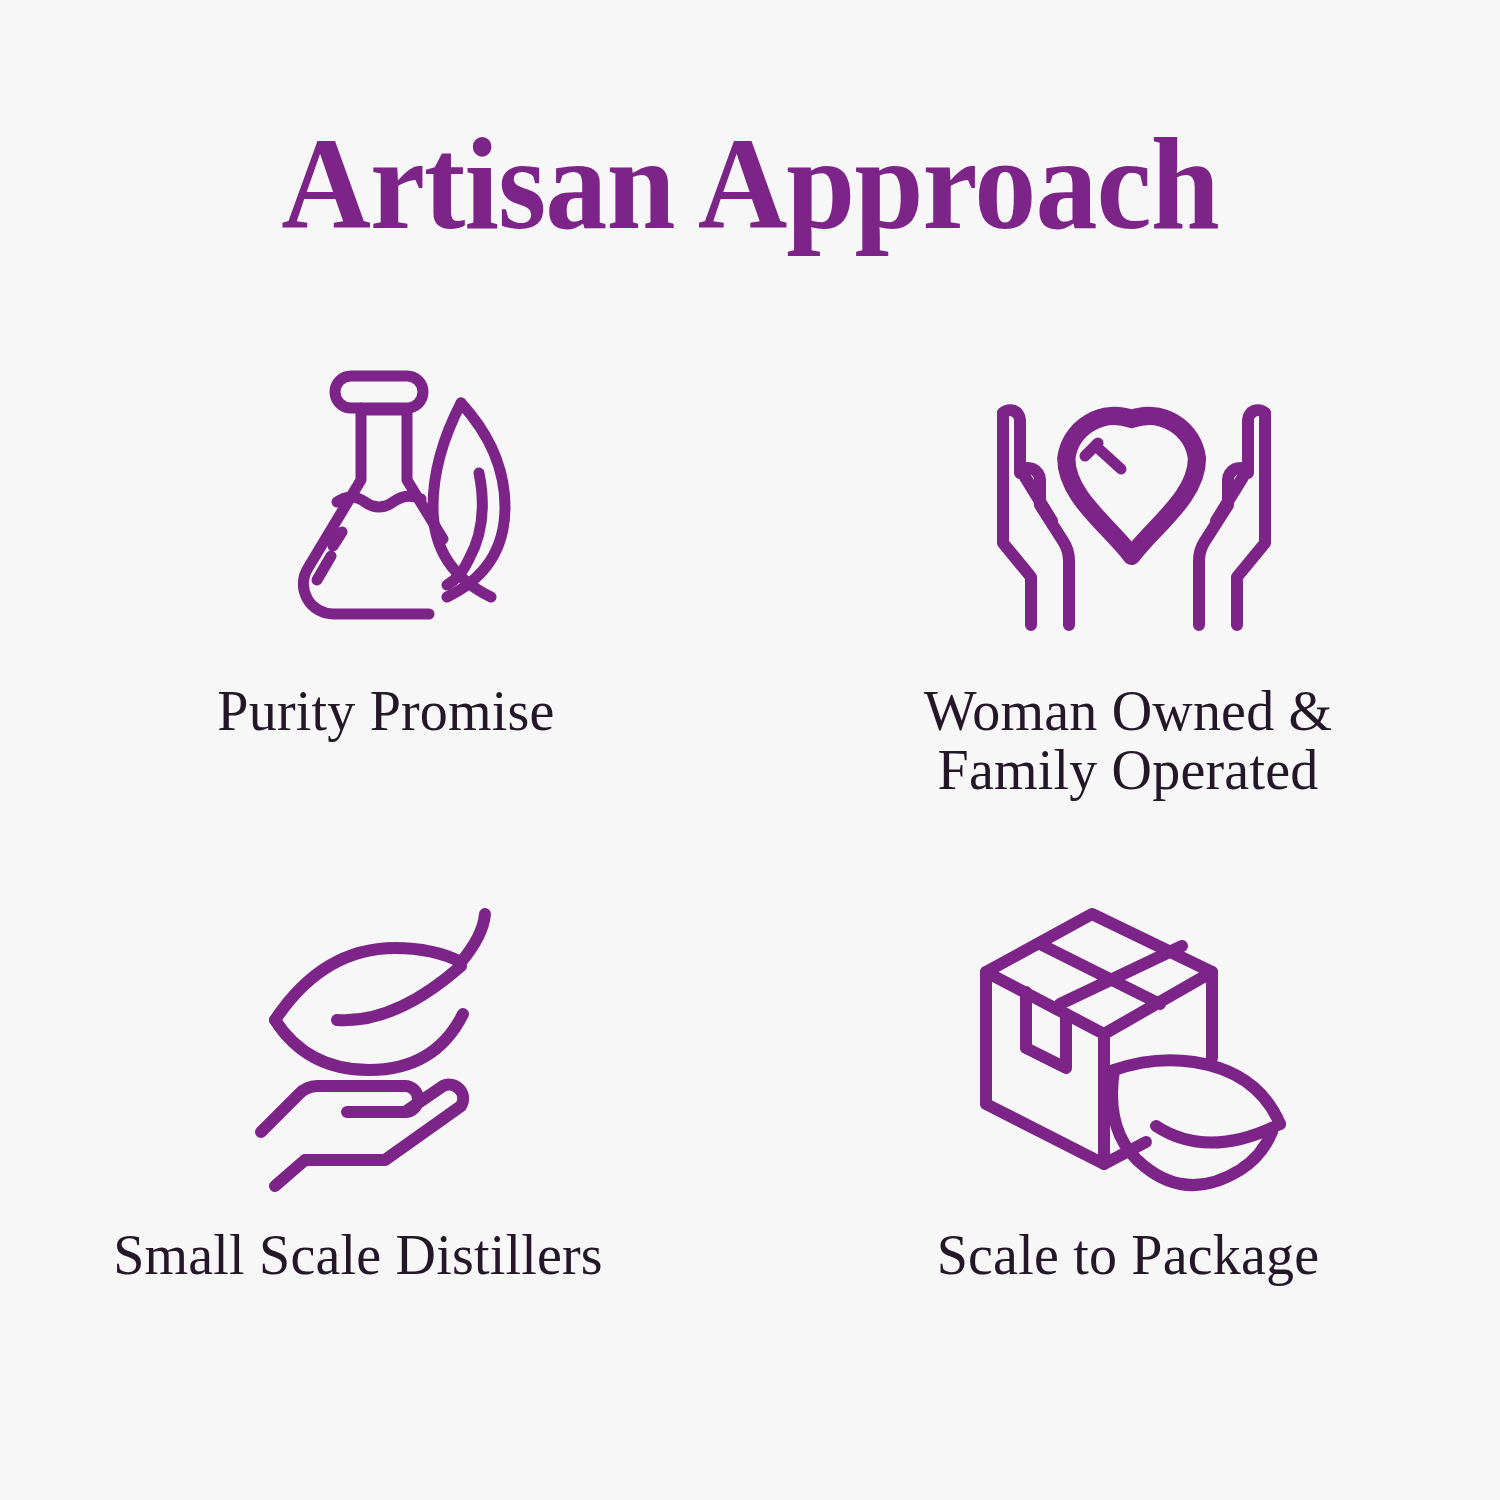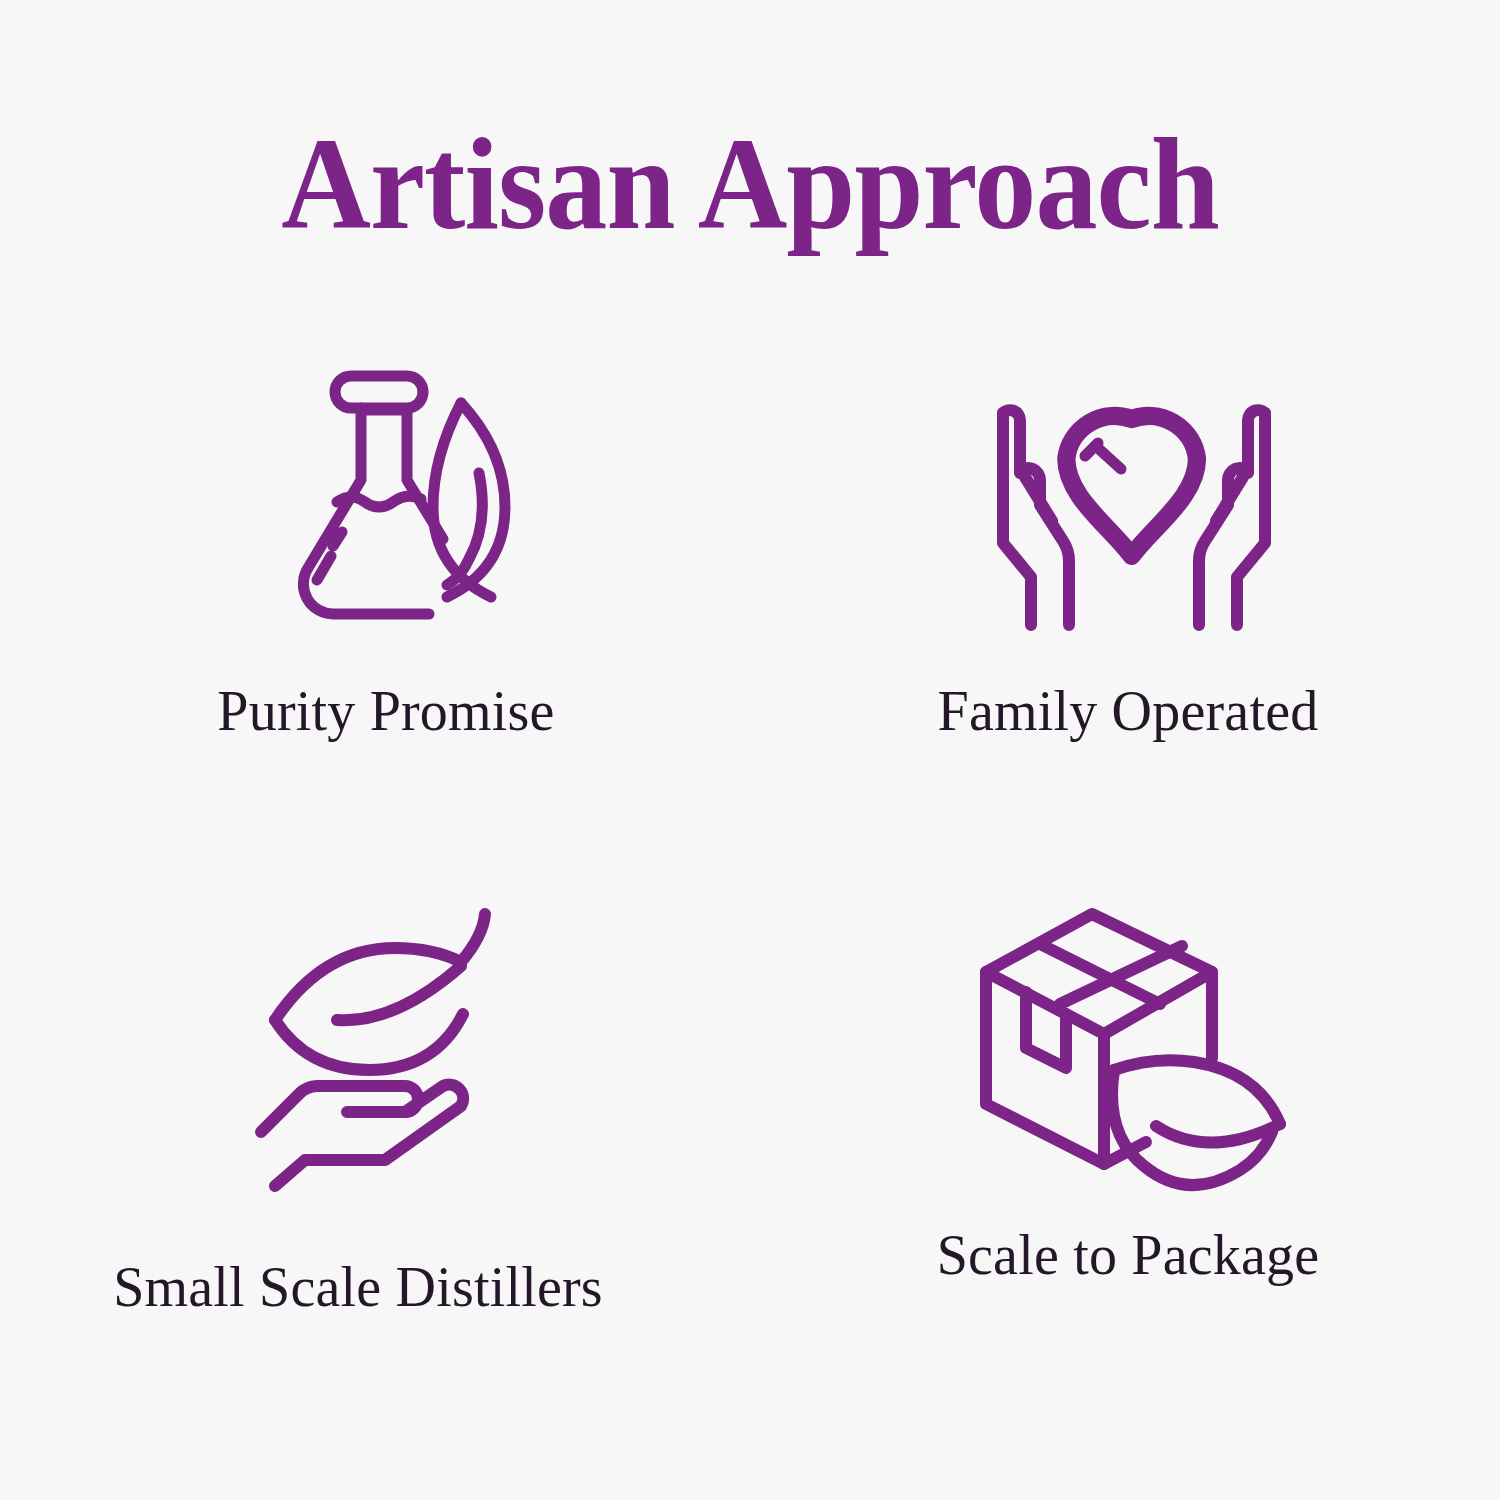"Woman Owned &" span { html: none -> <span>Woman Owned &amp;</span> }
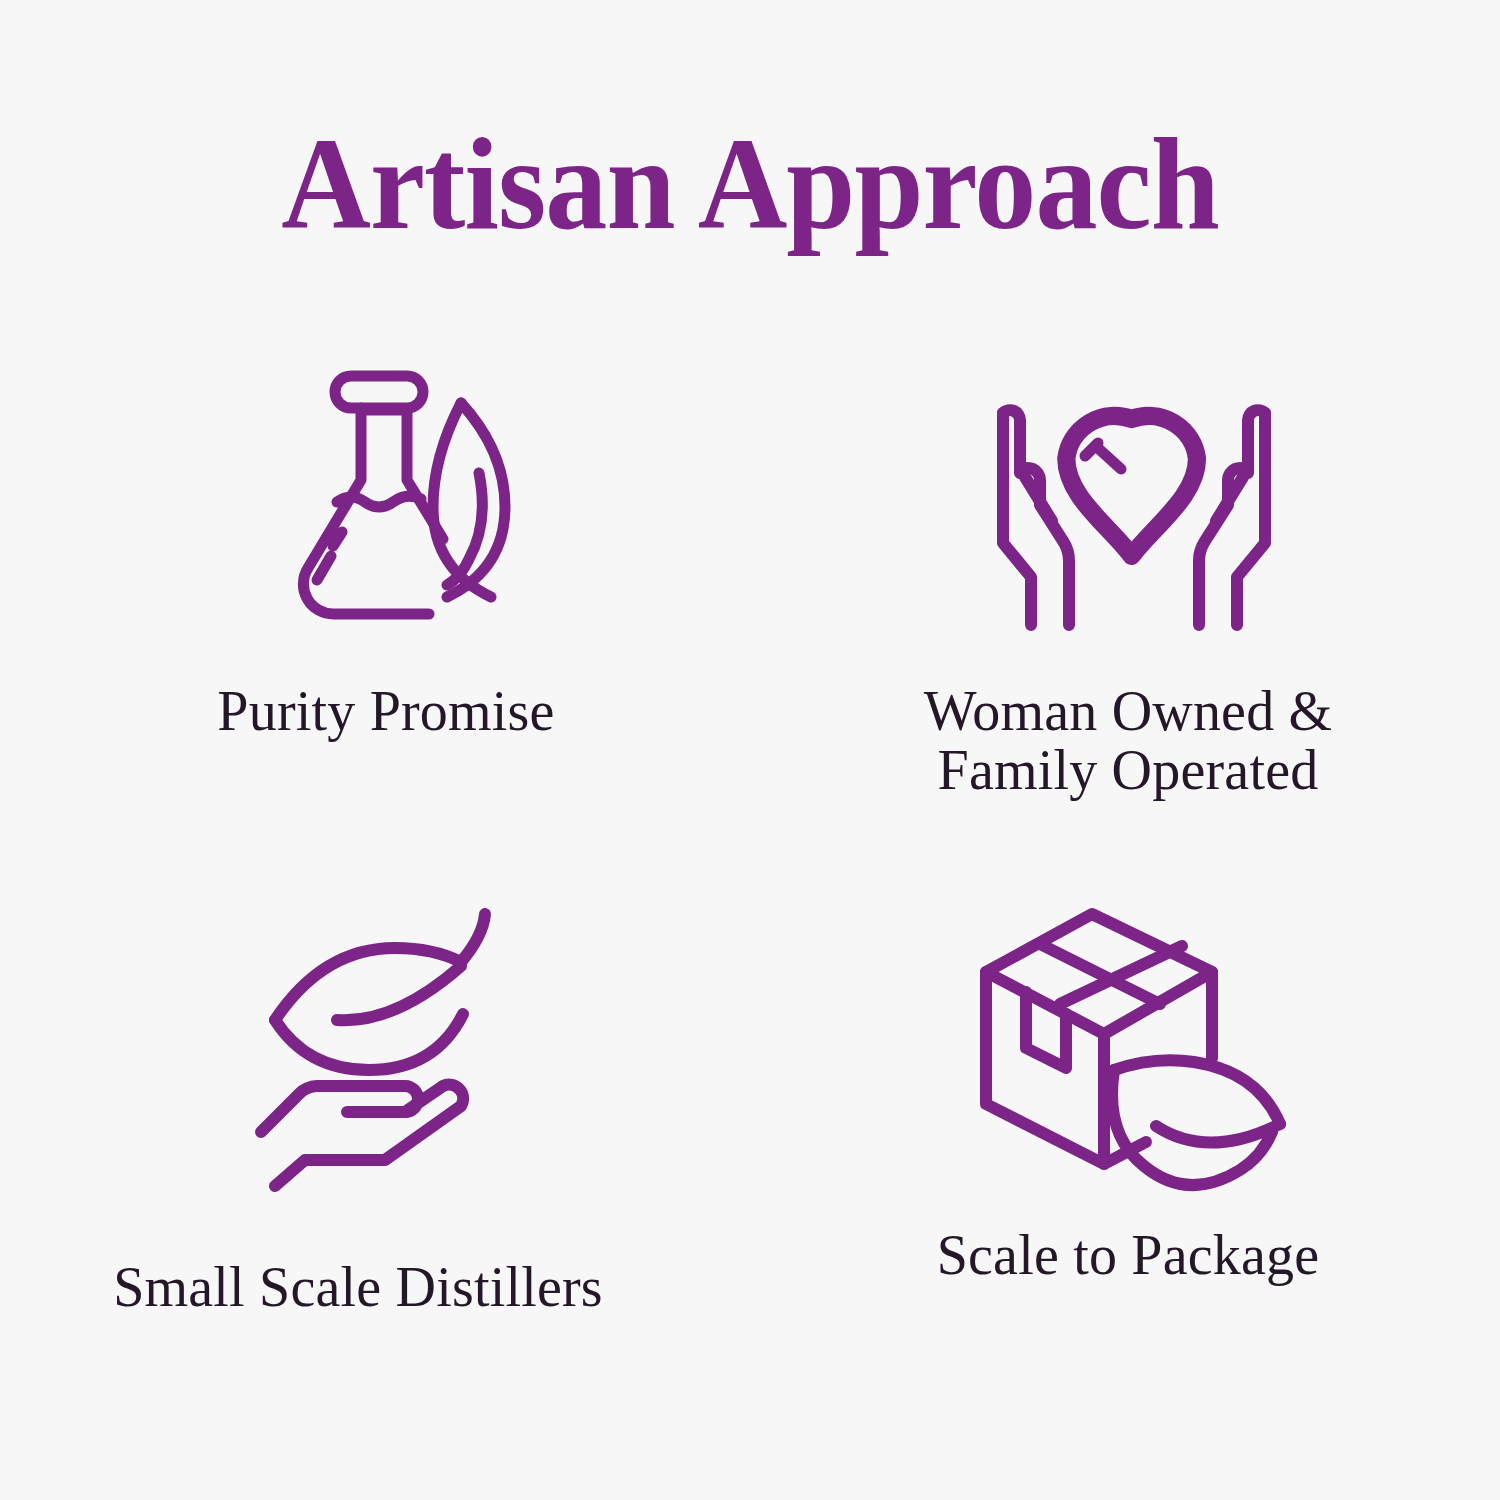"Small Scale Distillers" .cell-small { gap: 32px -> none }
